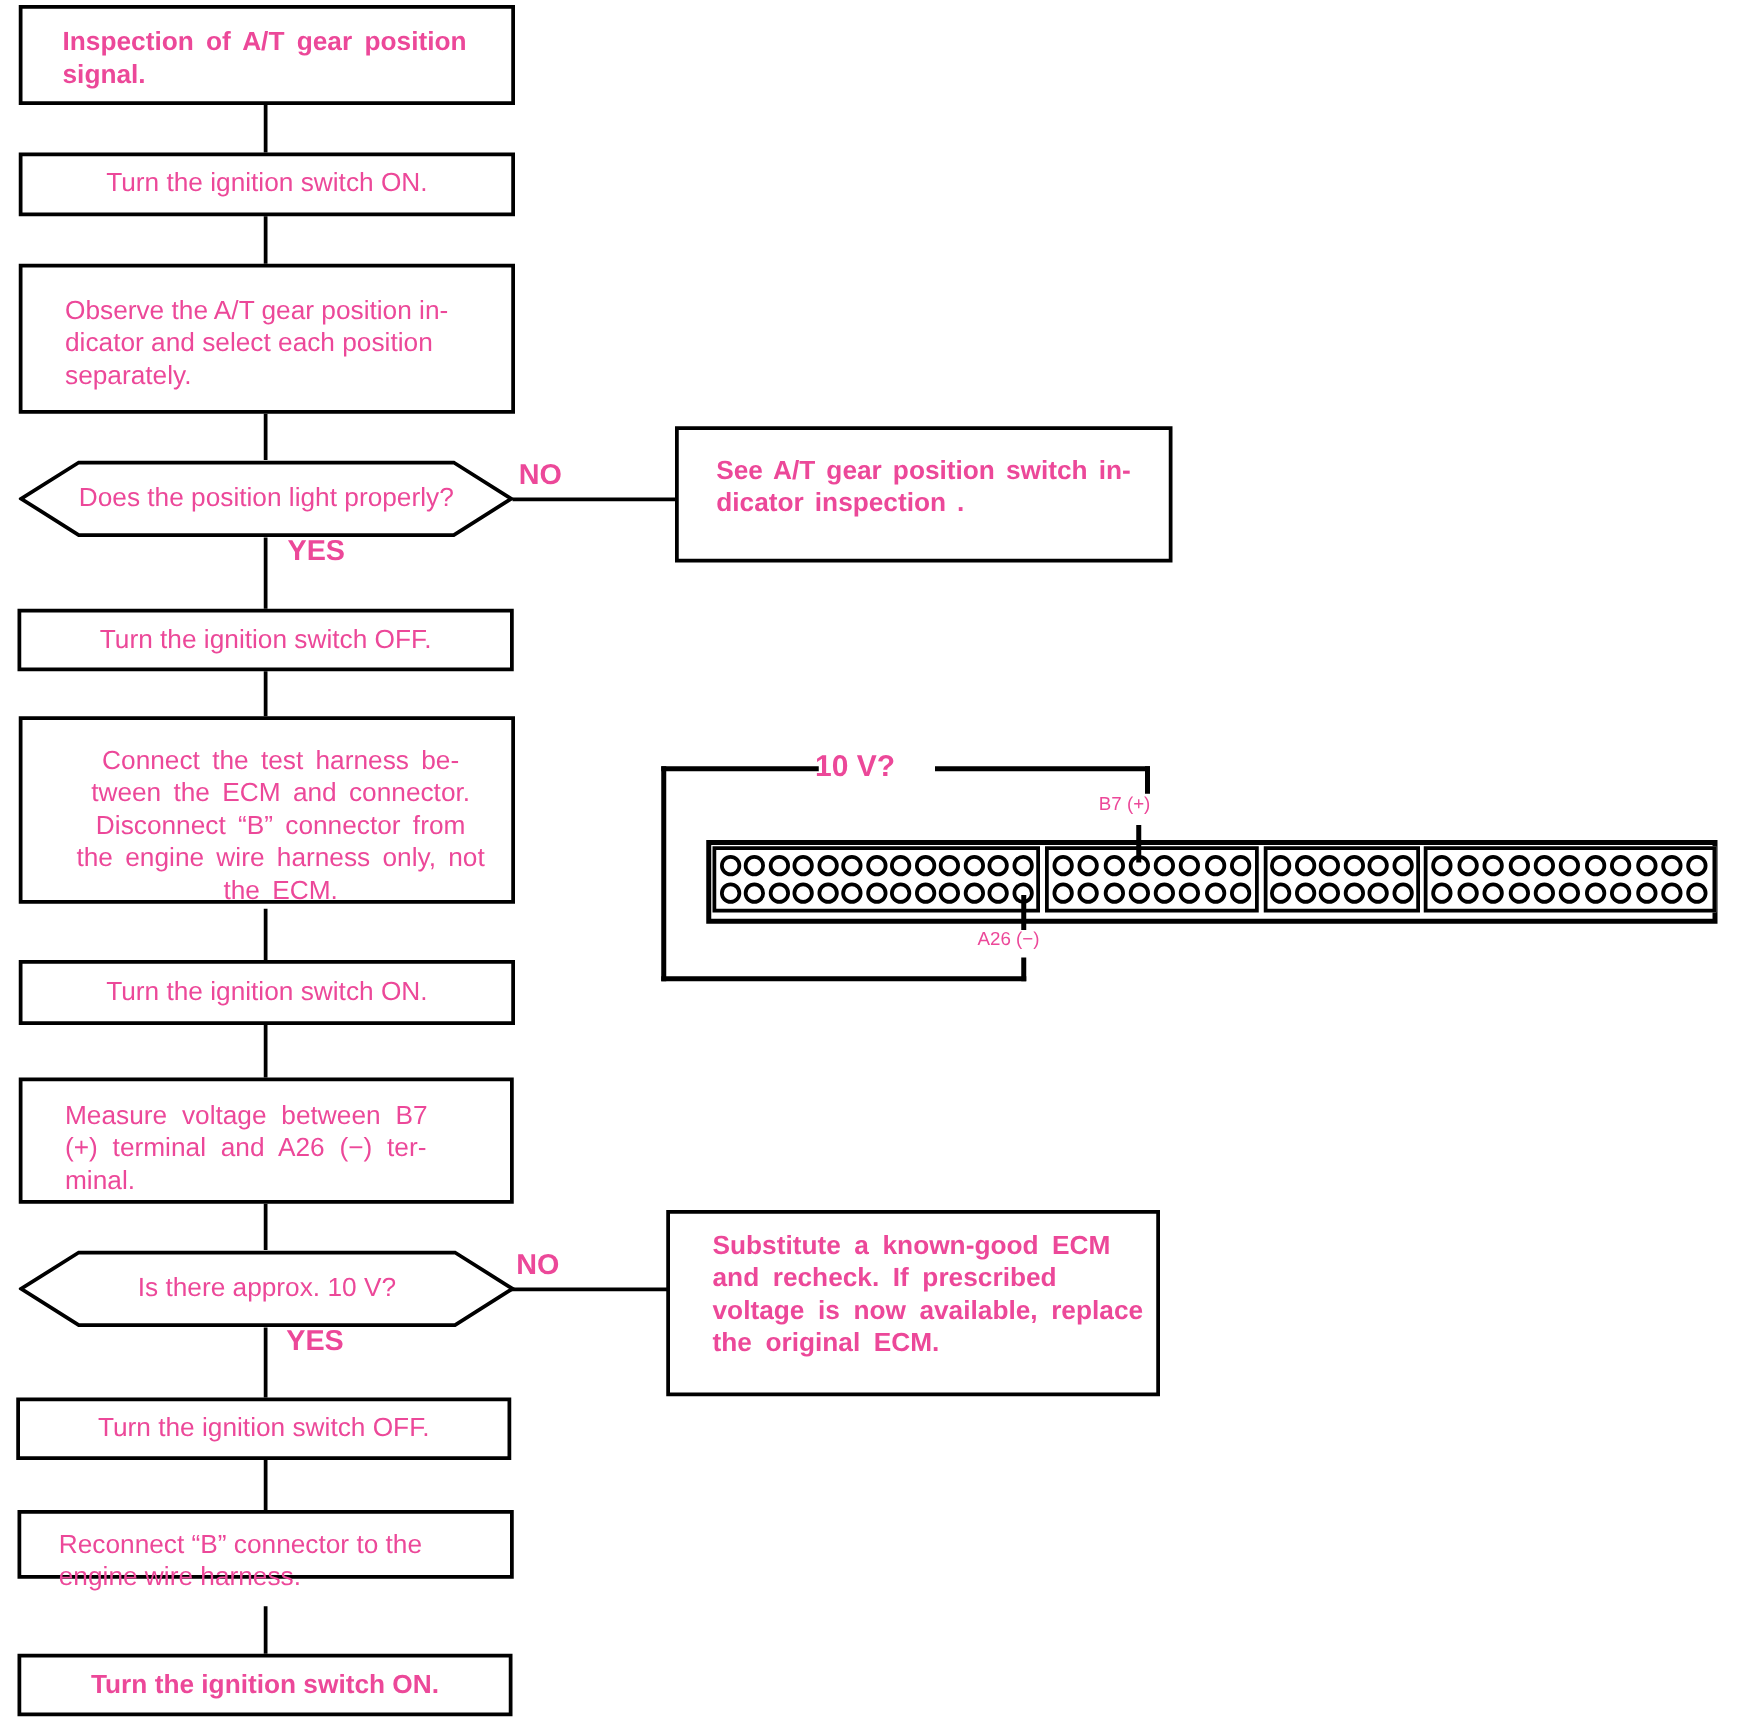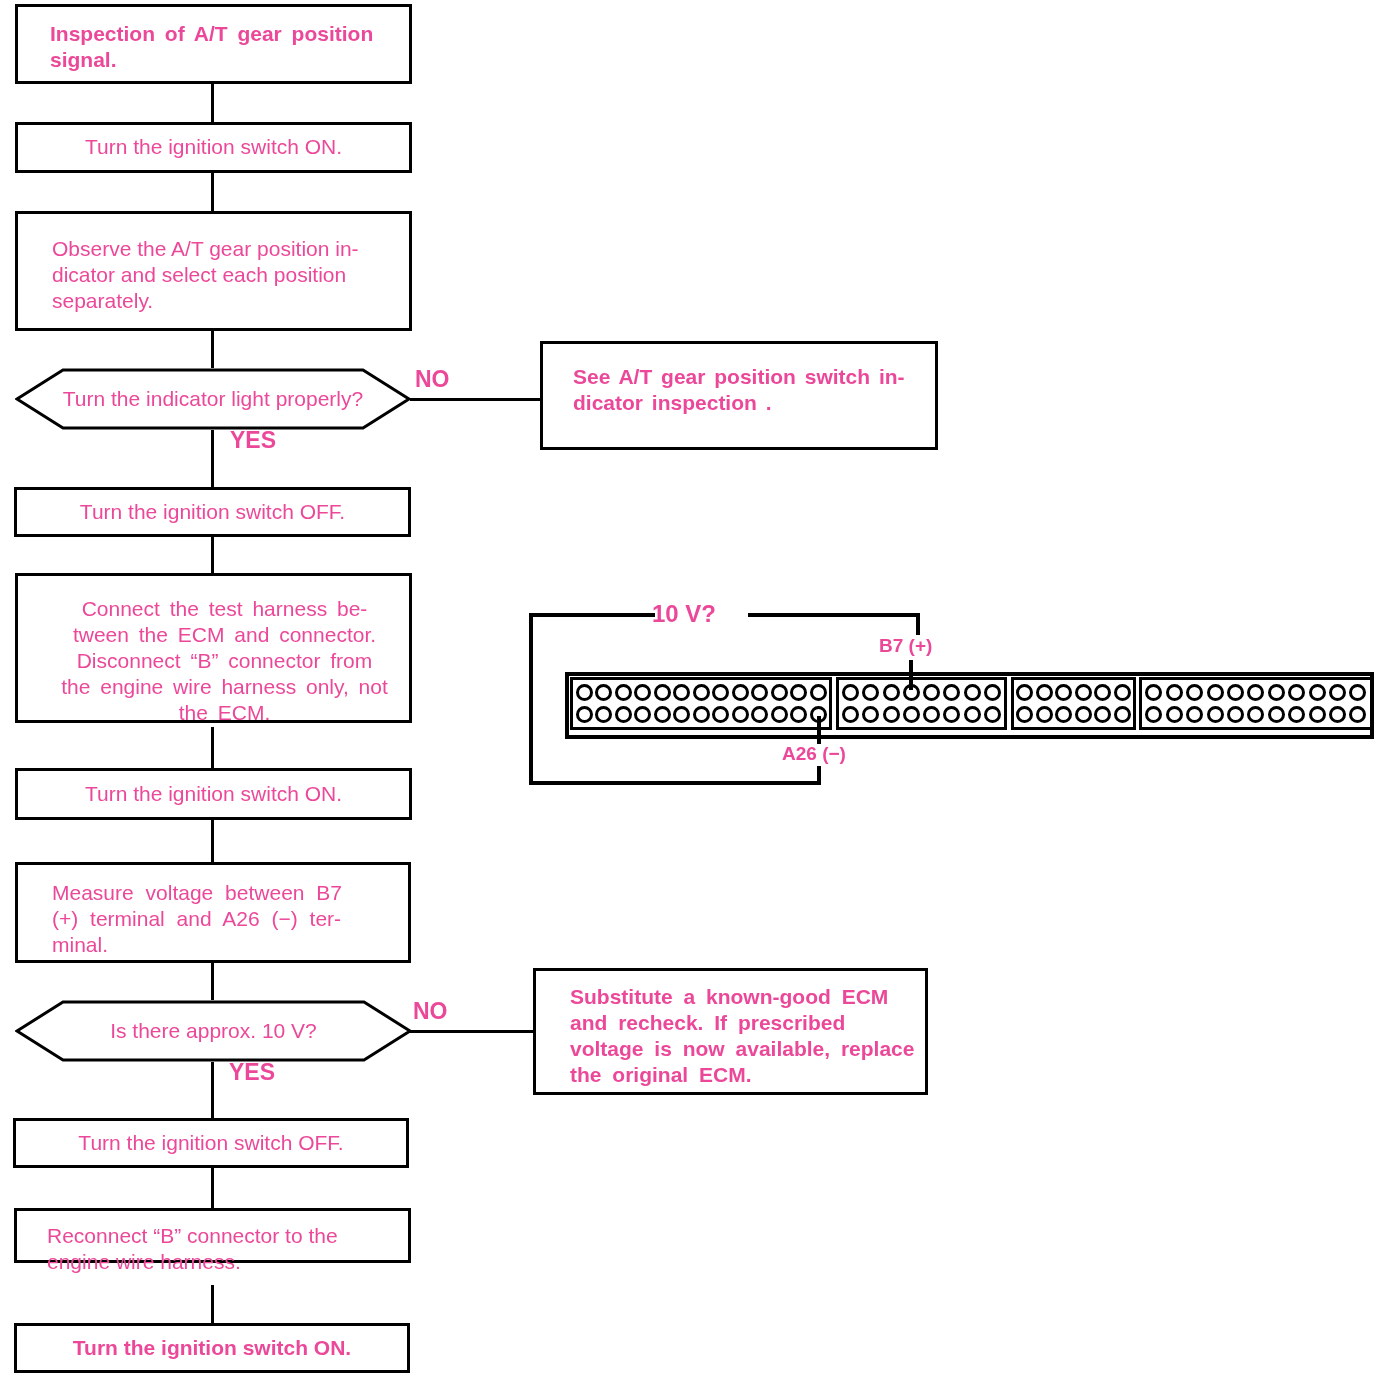"Turn the indicator light properly?" div.hex-text { text: Turn the indicator -> Does the position }
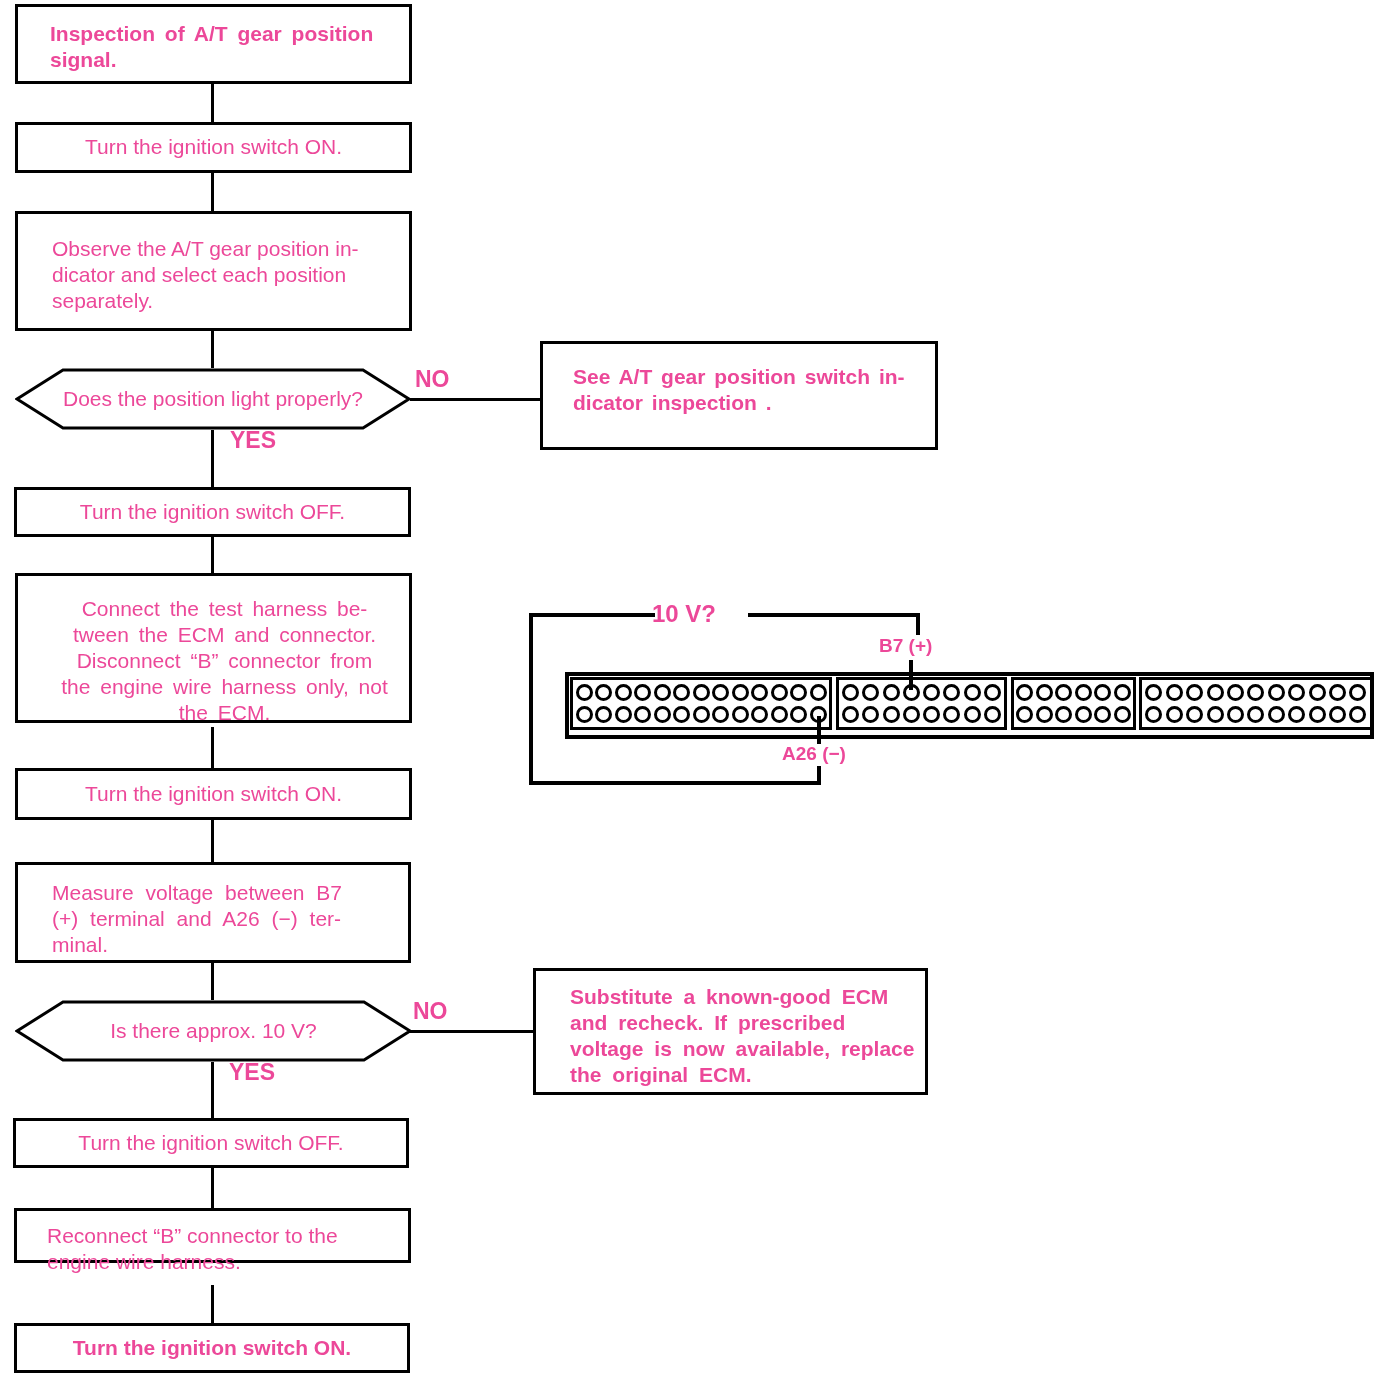"B7 (+)" .lbl-sm { font-size: 19px -> 15px; font-weight: bold -> normal }
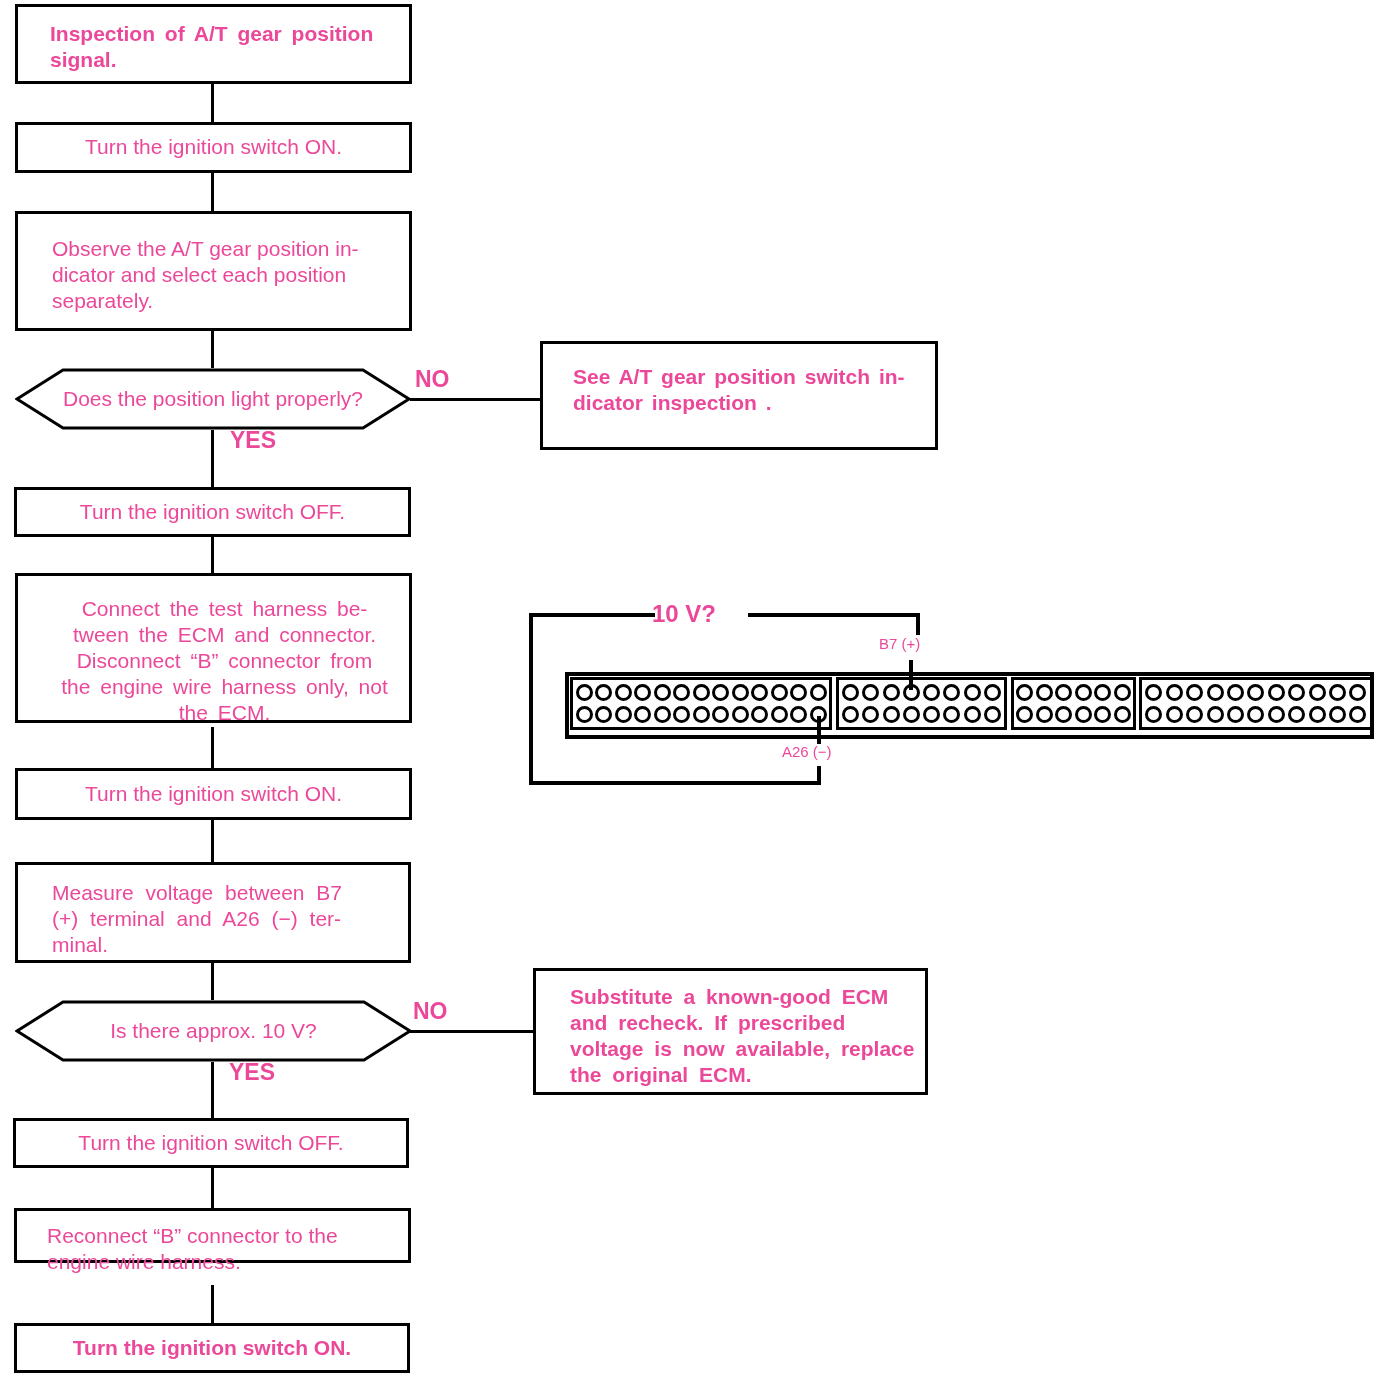"Substitute a known-good ECM" div.box { height: 127px -> 149px }
